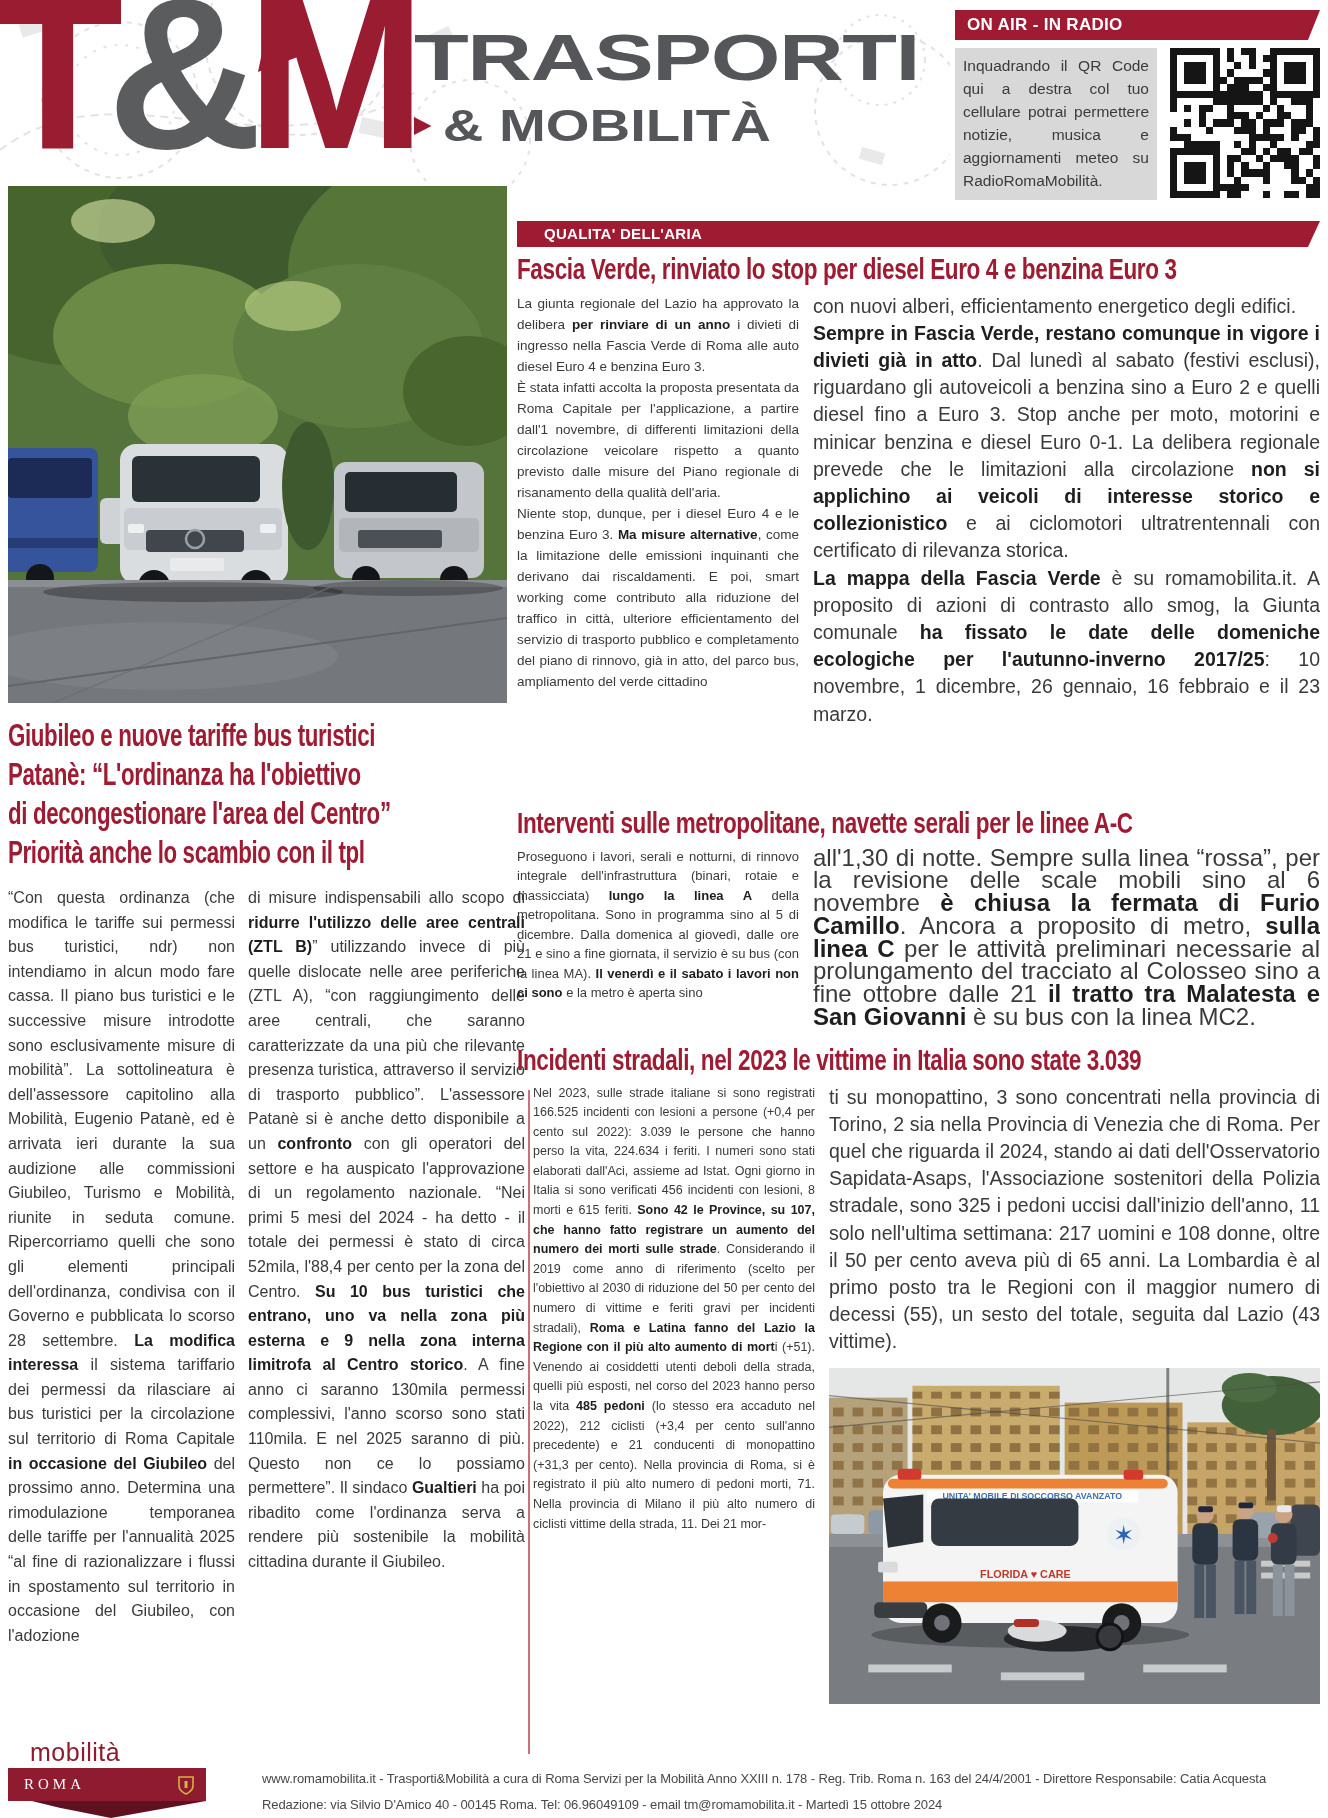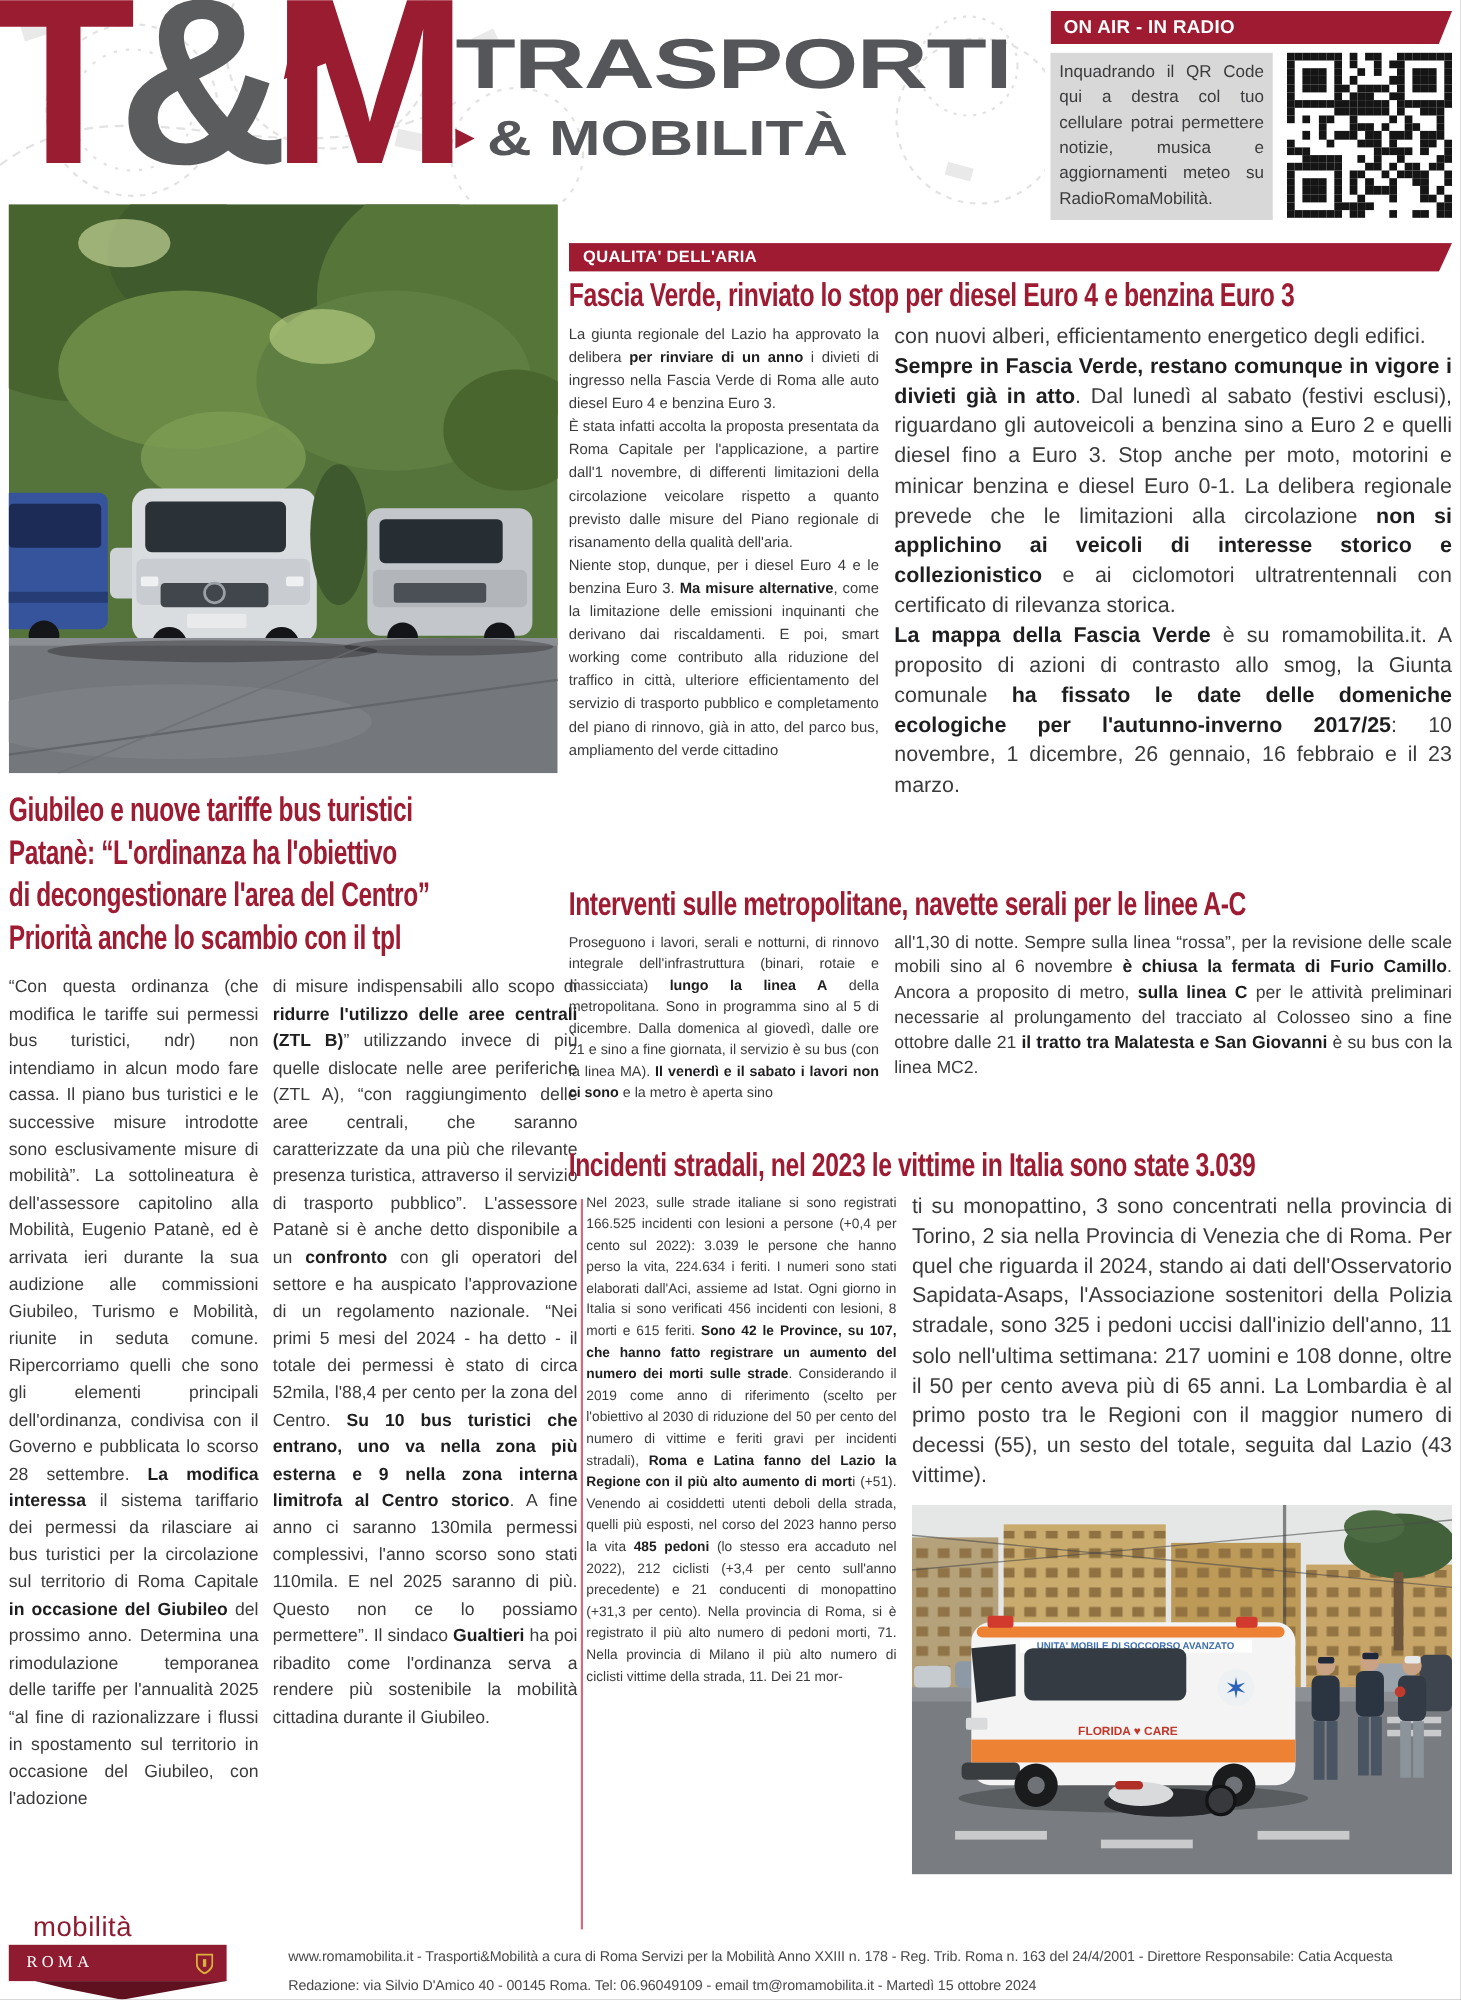"QUALITA' DELL'ARIA" .sec .bar-solid { padding: 0 13px -> 0 27px }
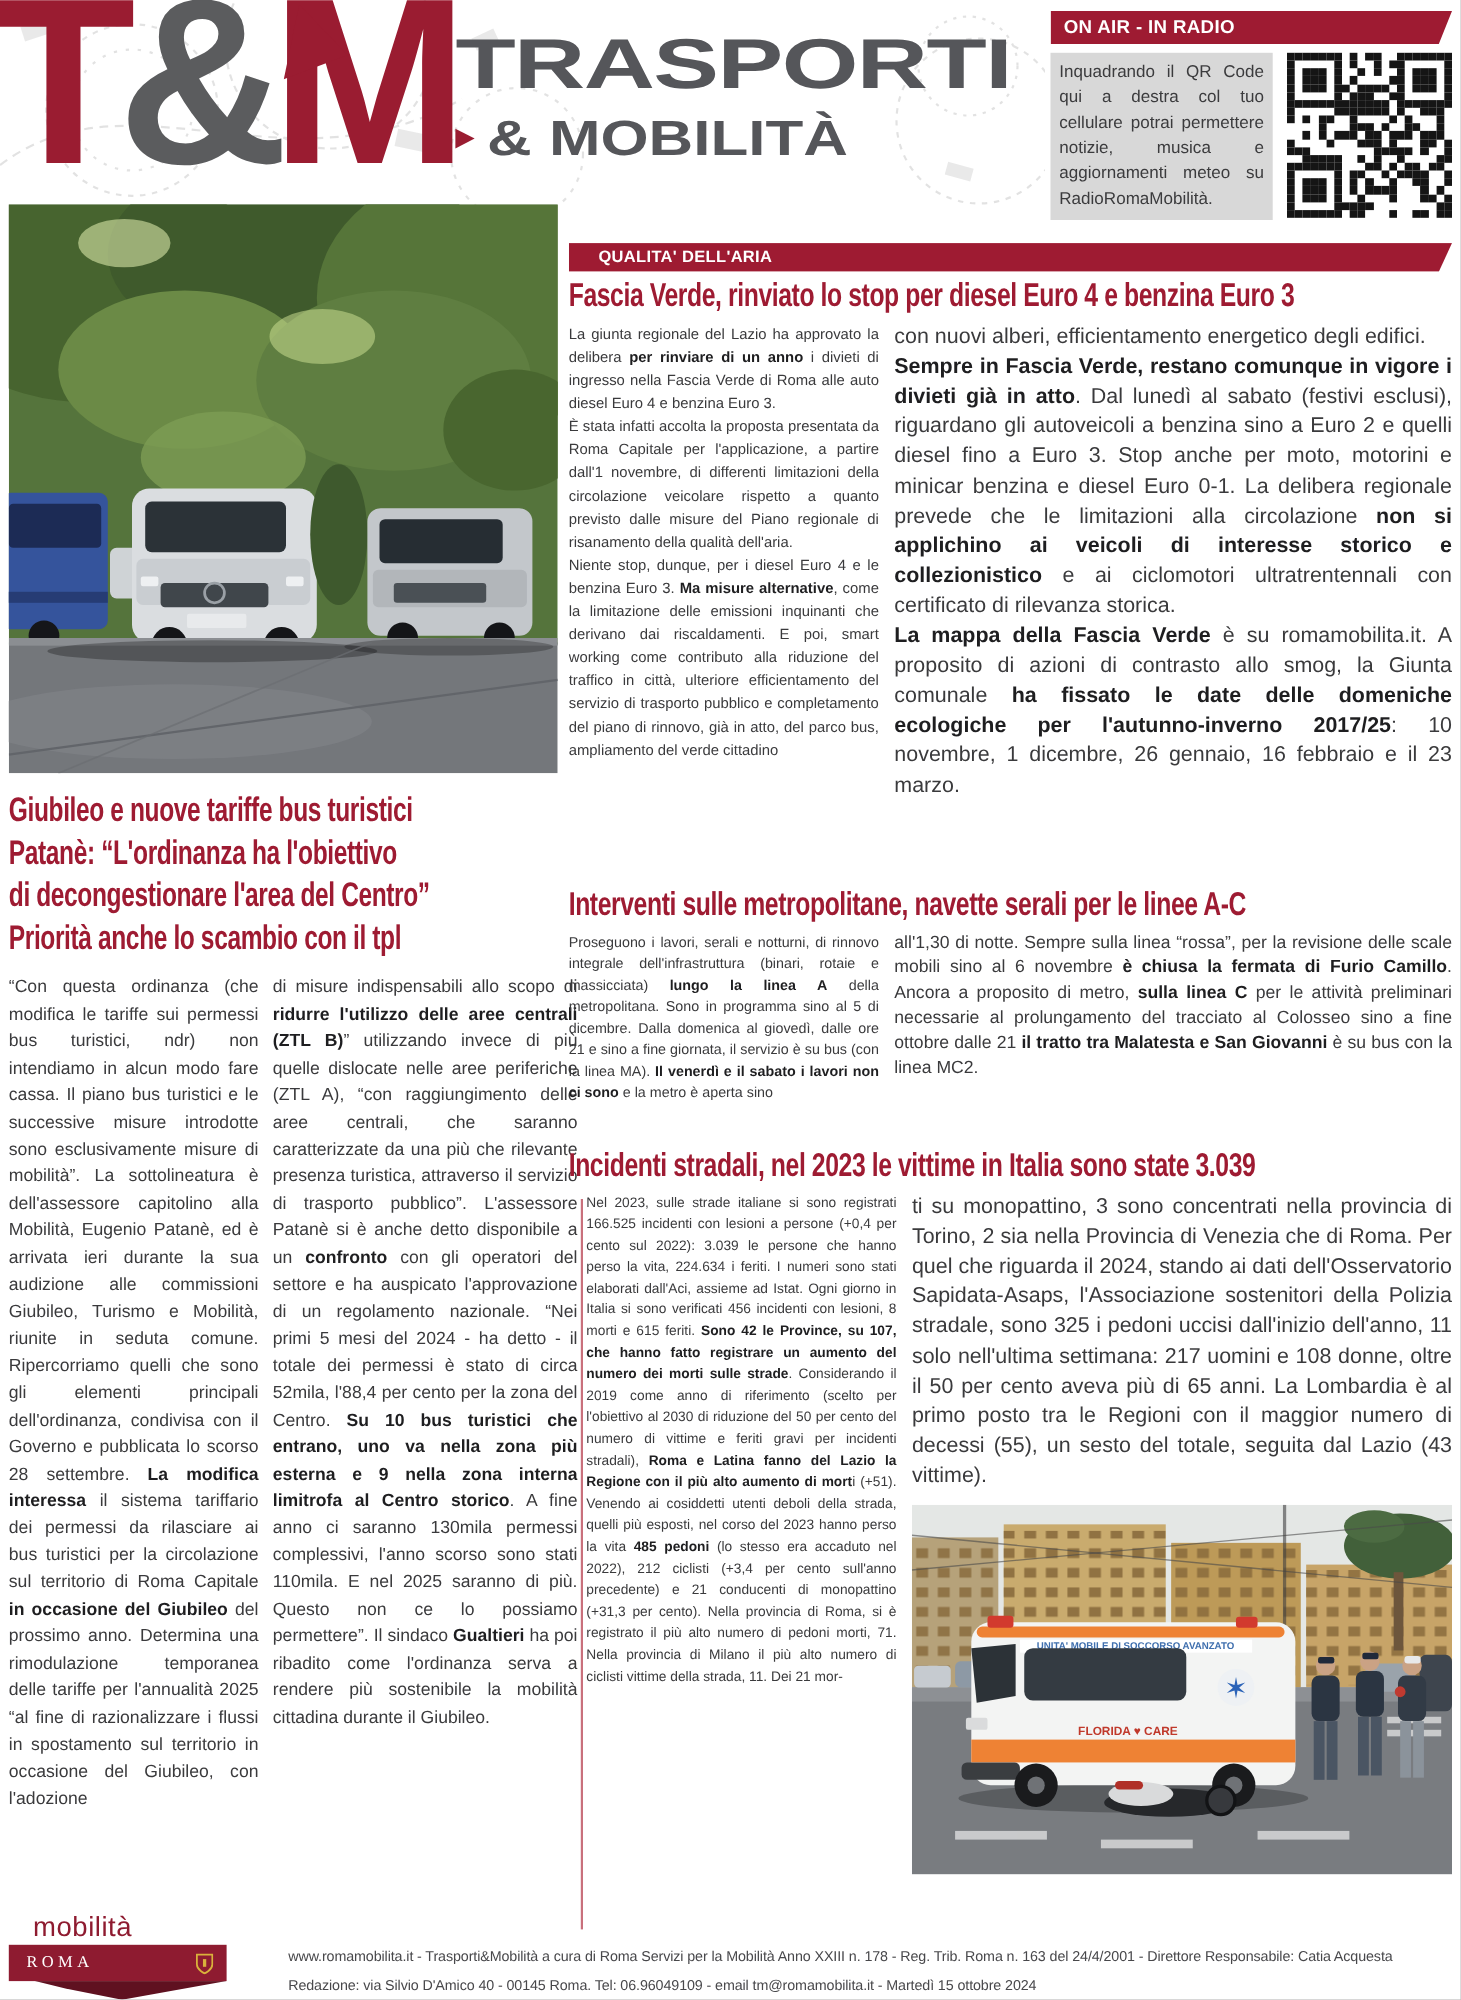"all'1,30 di notte. Sempre sulla" .sec-metro .big-col { font-size: 16px -> 24px }
